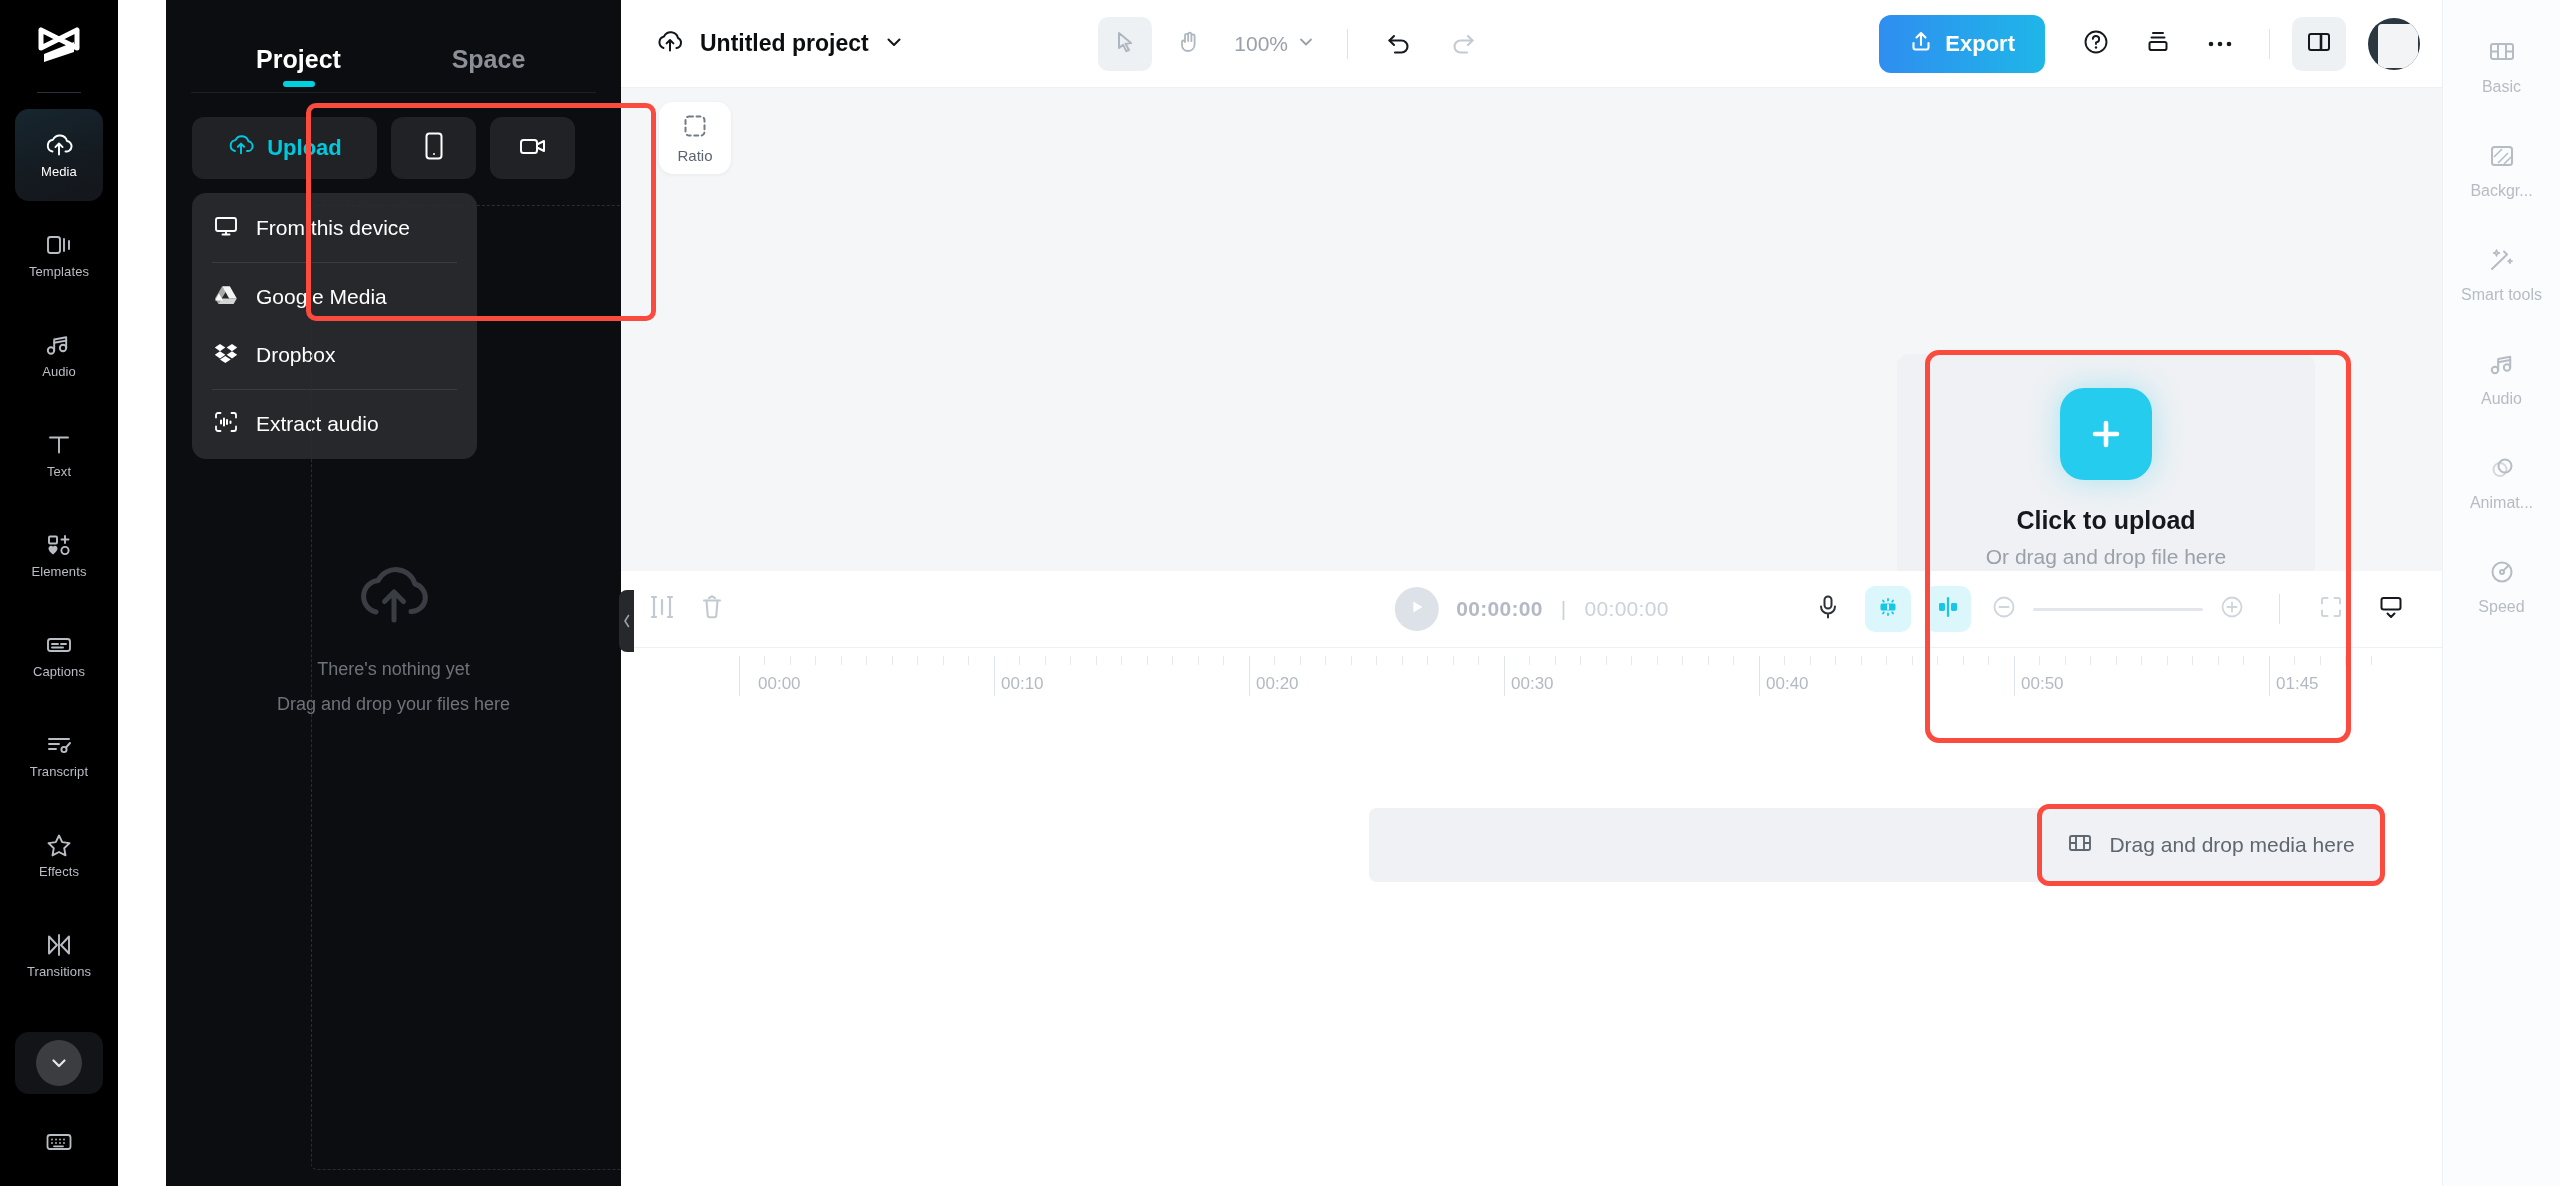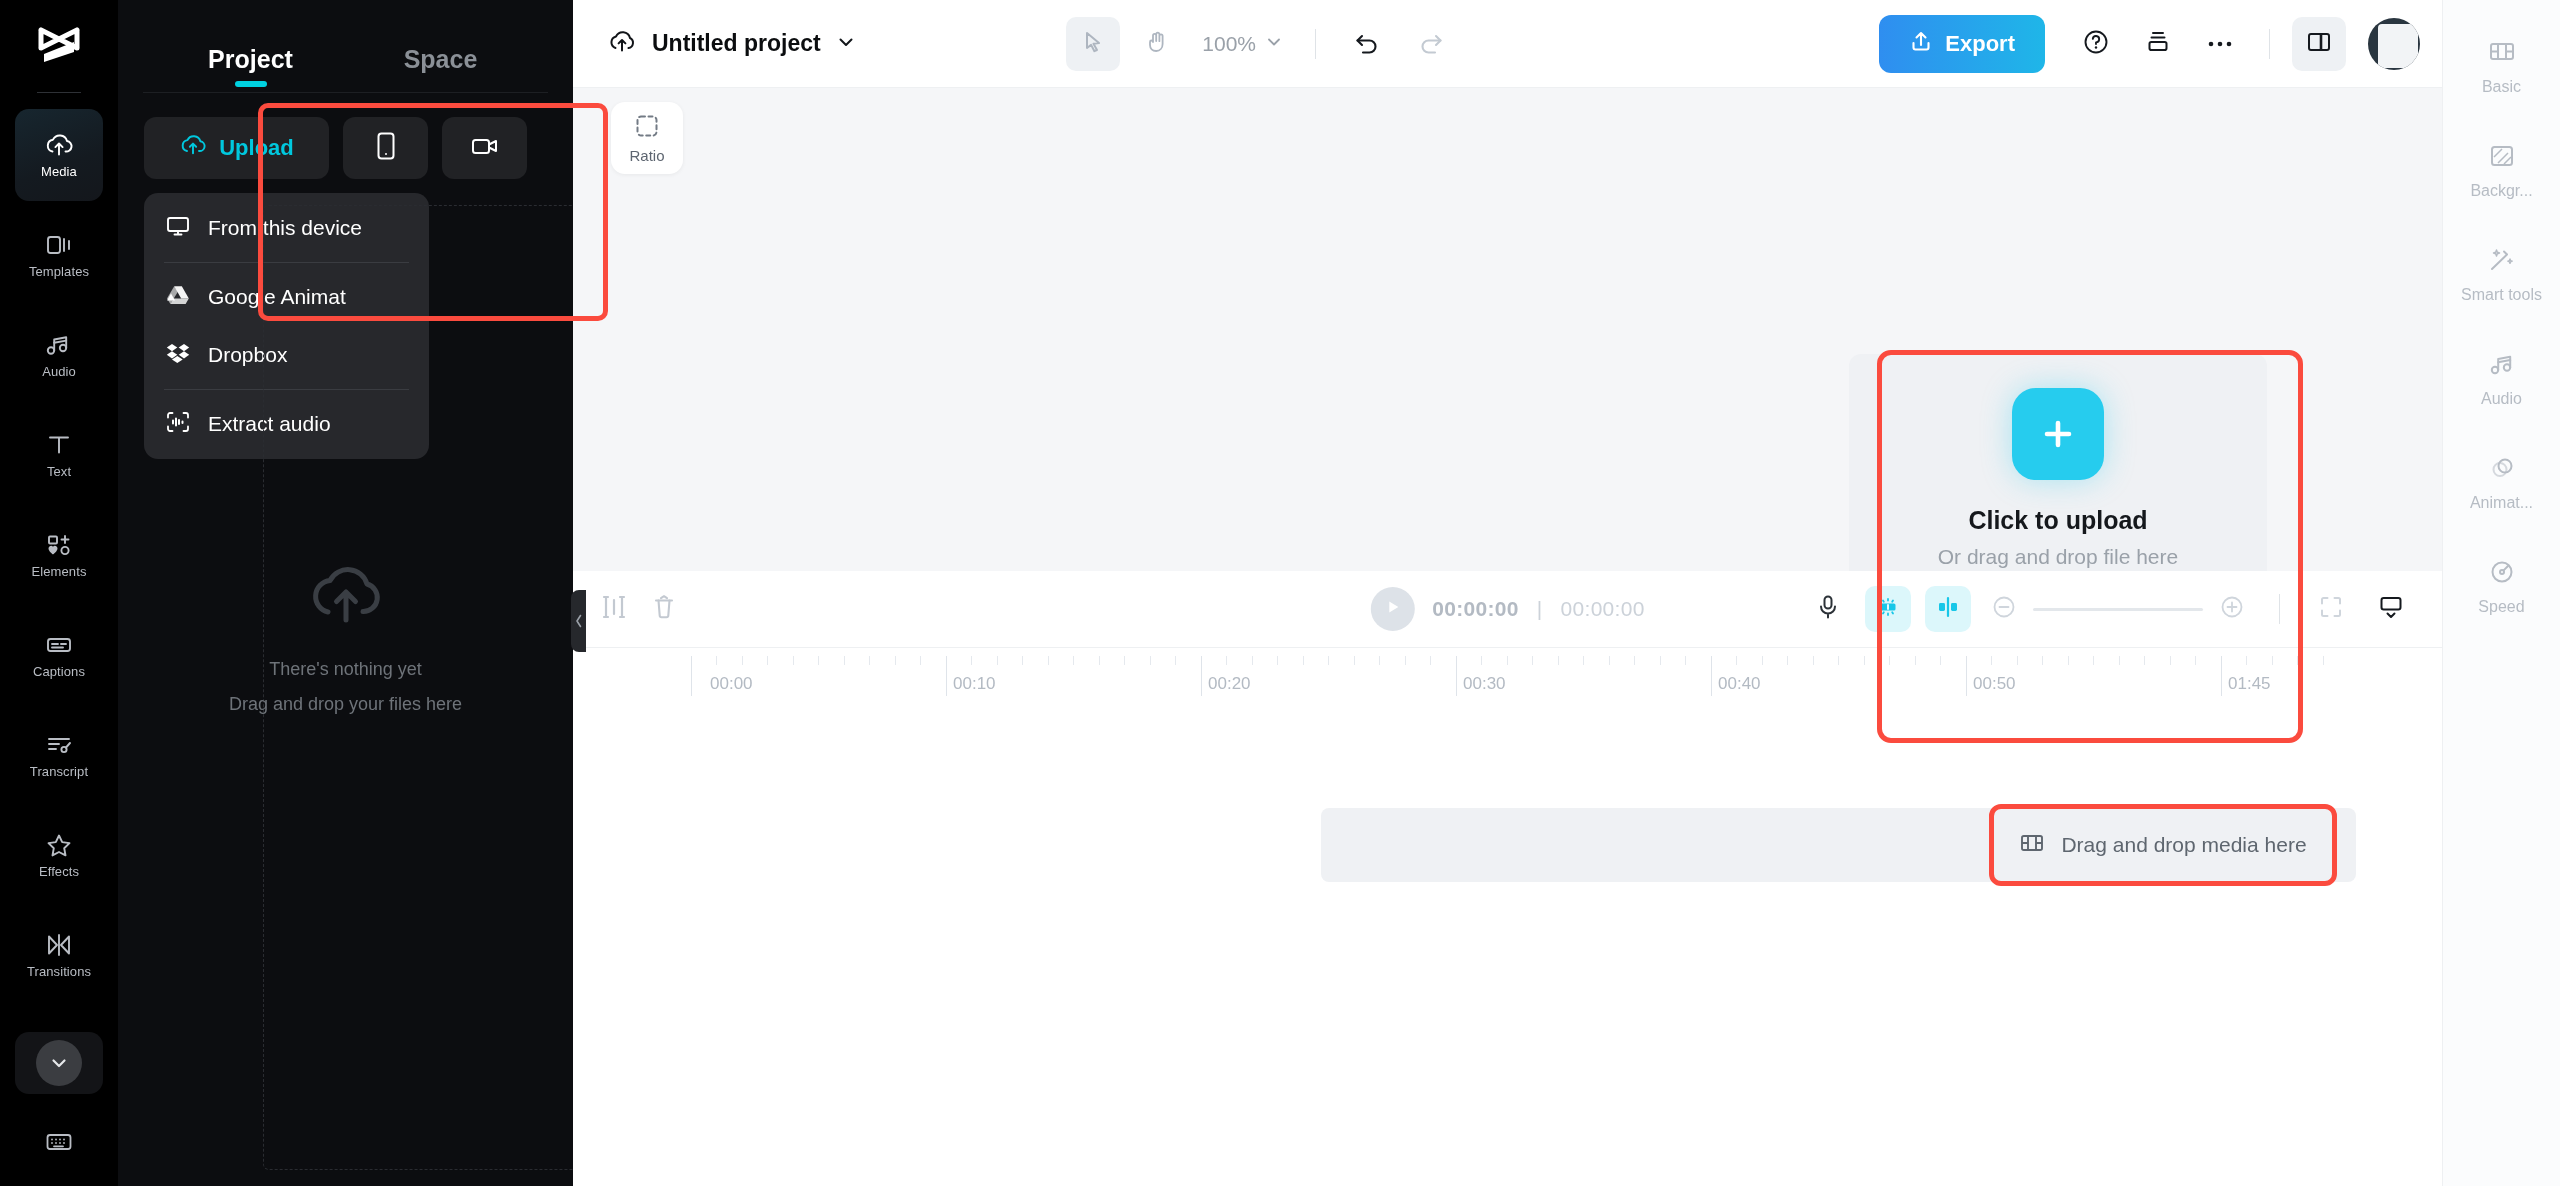"Project" .panel { margin-left: none -> 48px }
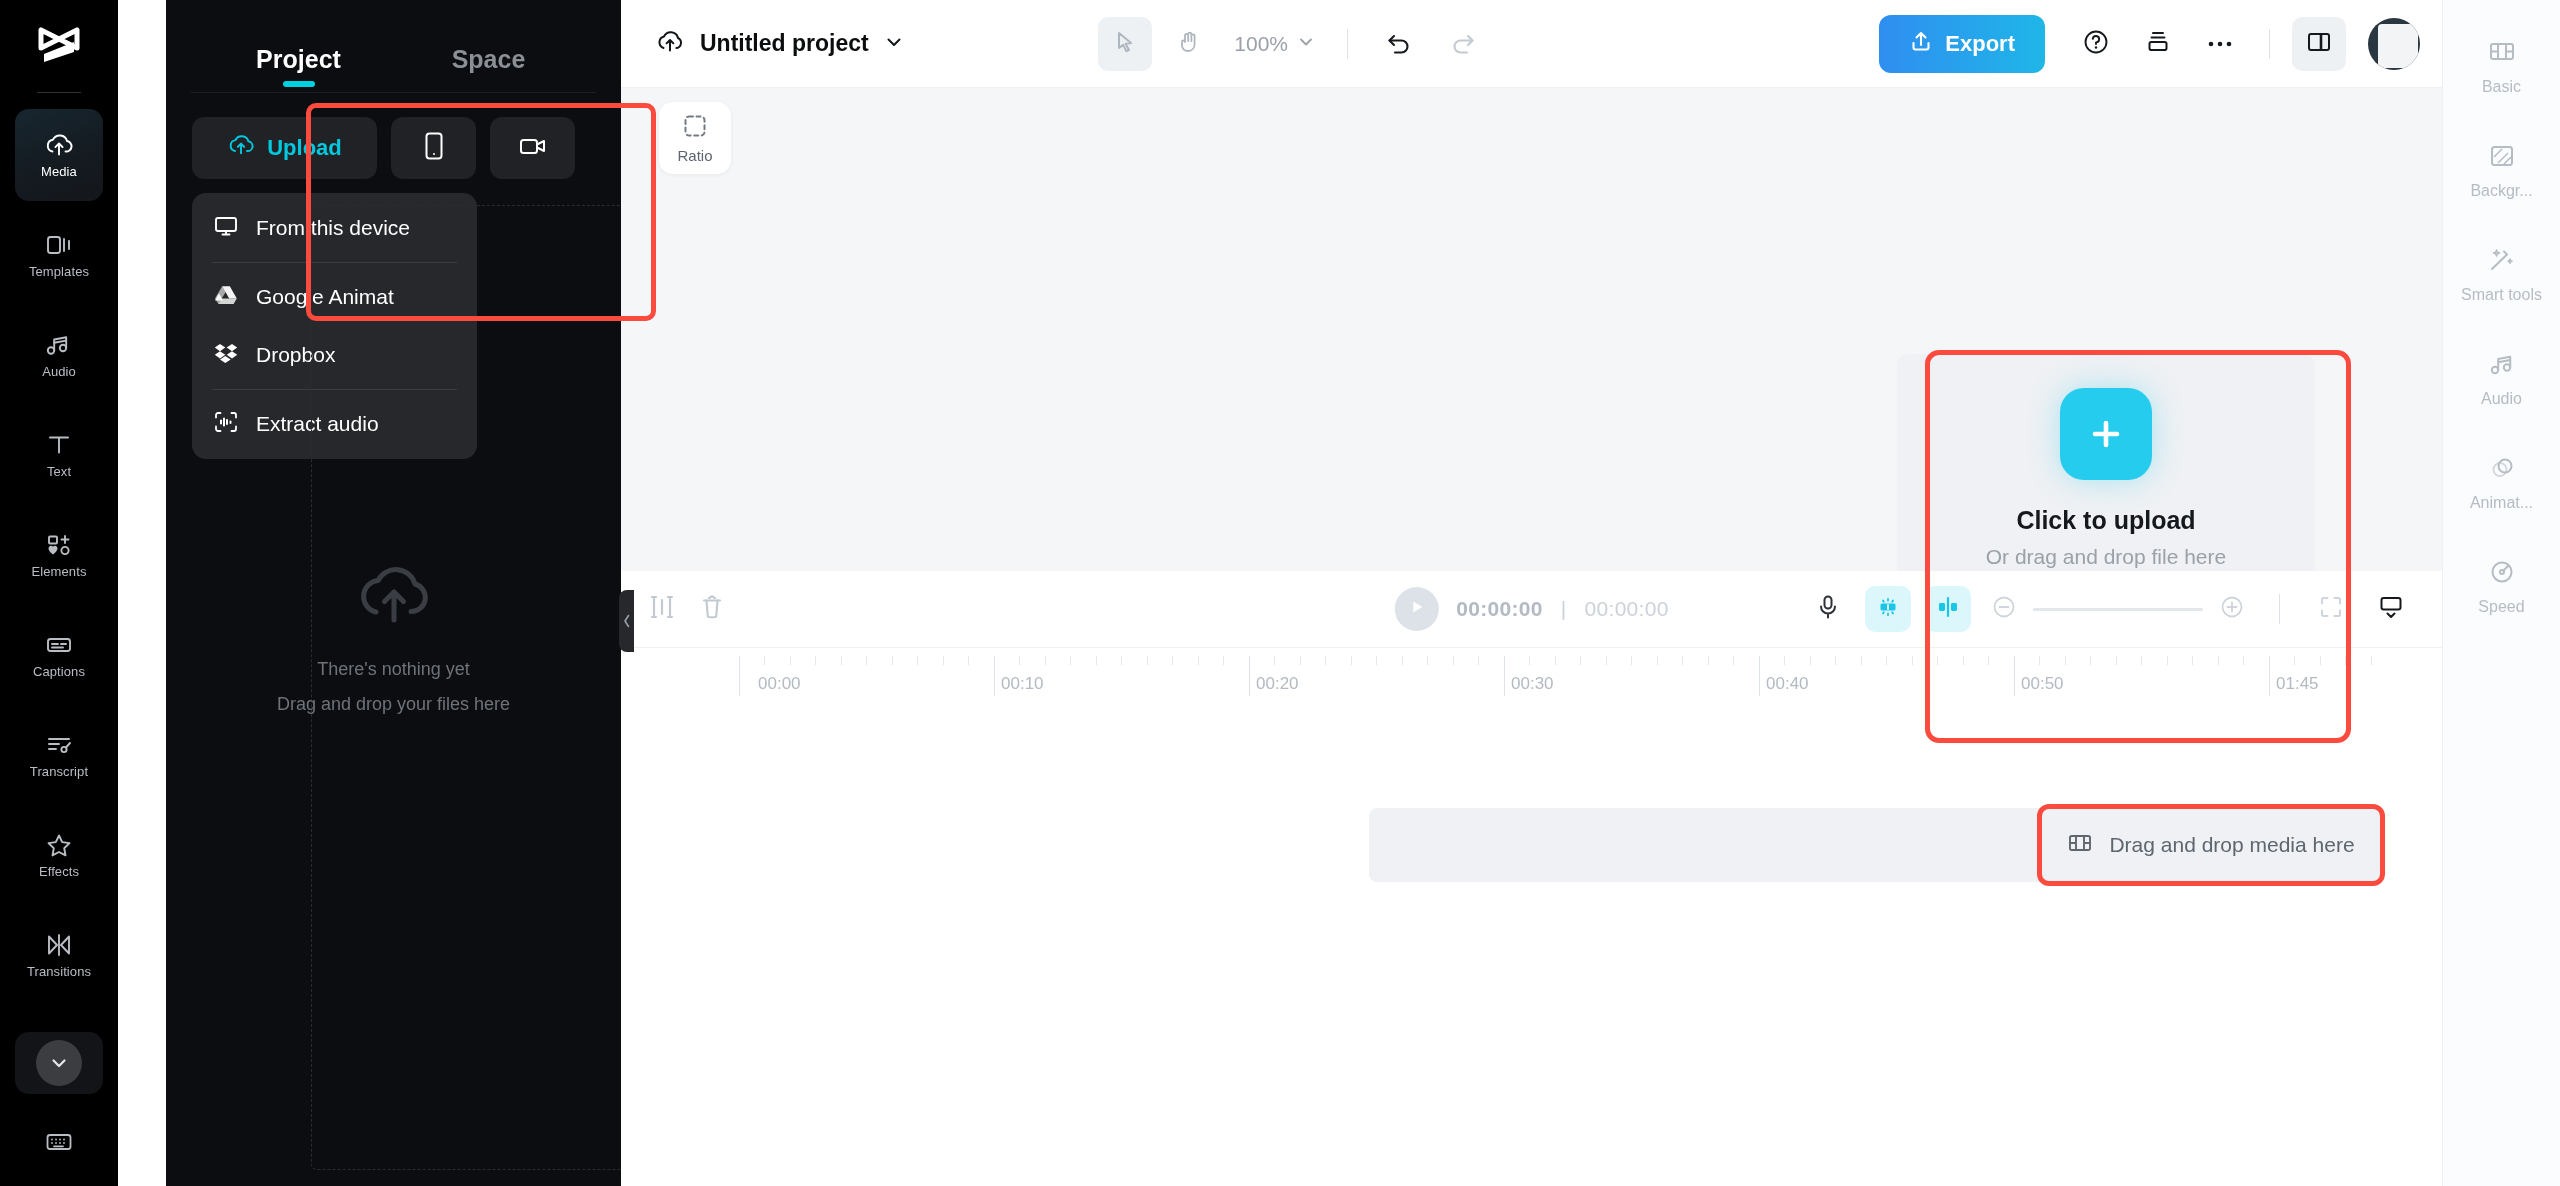"Google Animat" span { text: Animat -> Media }
